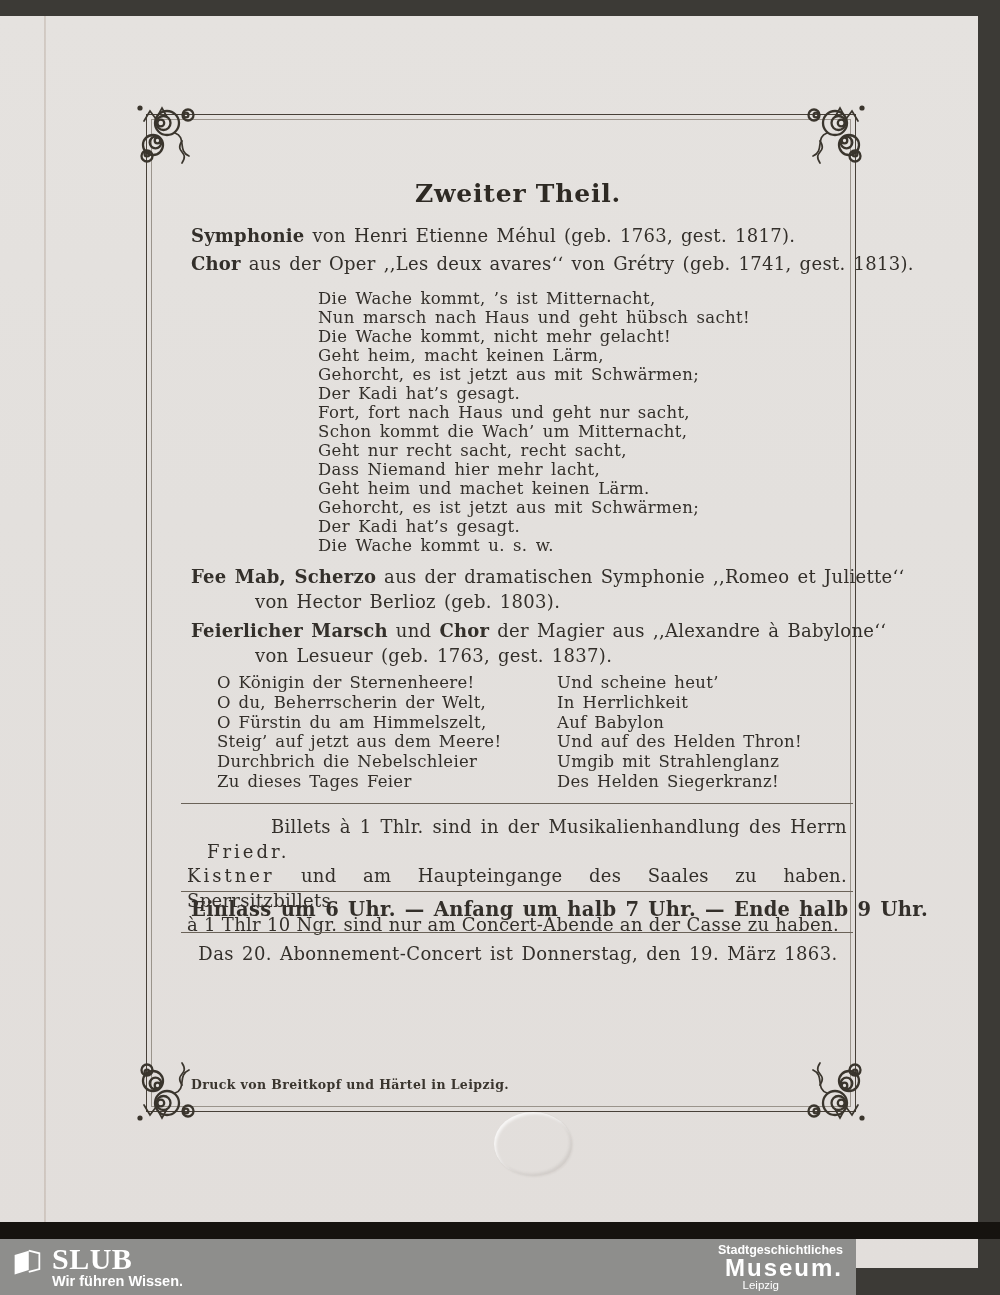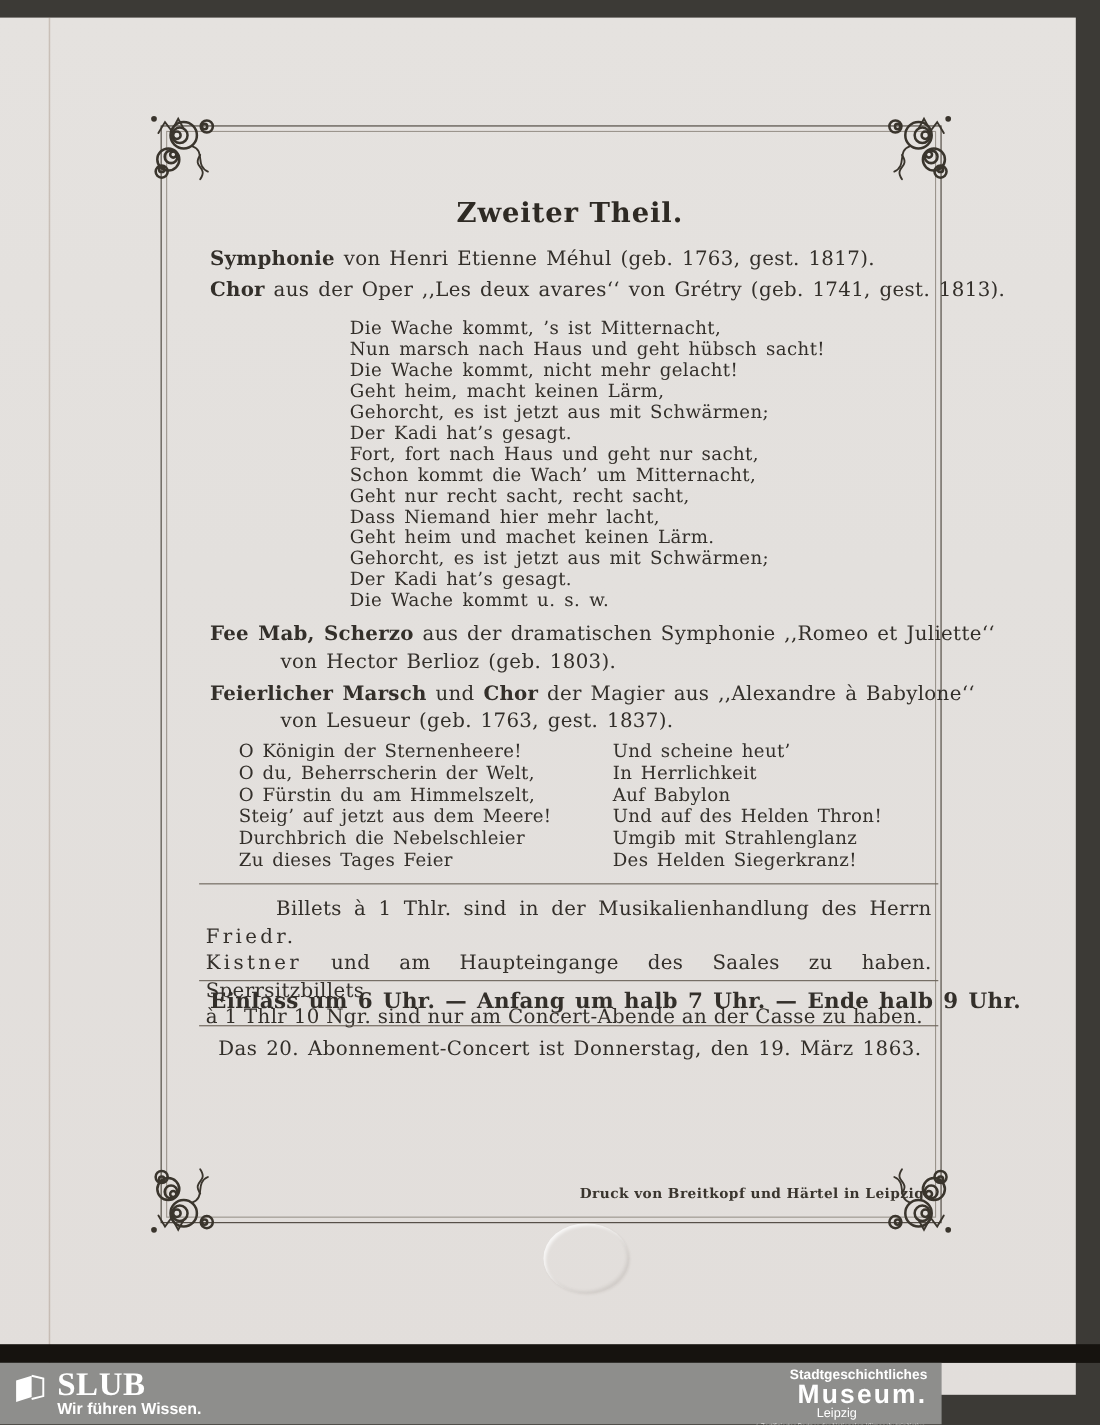"Billets à 1 Thlr. sind" .b-line:first-child { margin-left: none -> 20px }
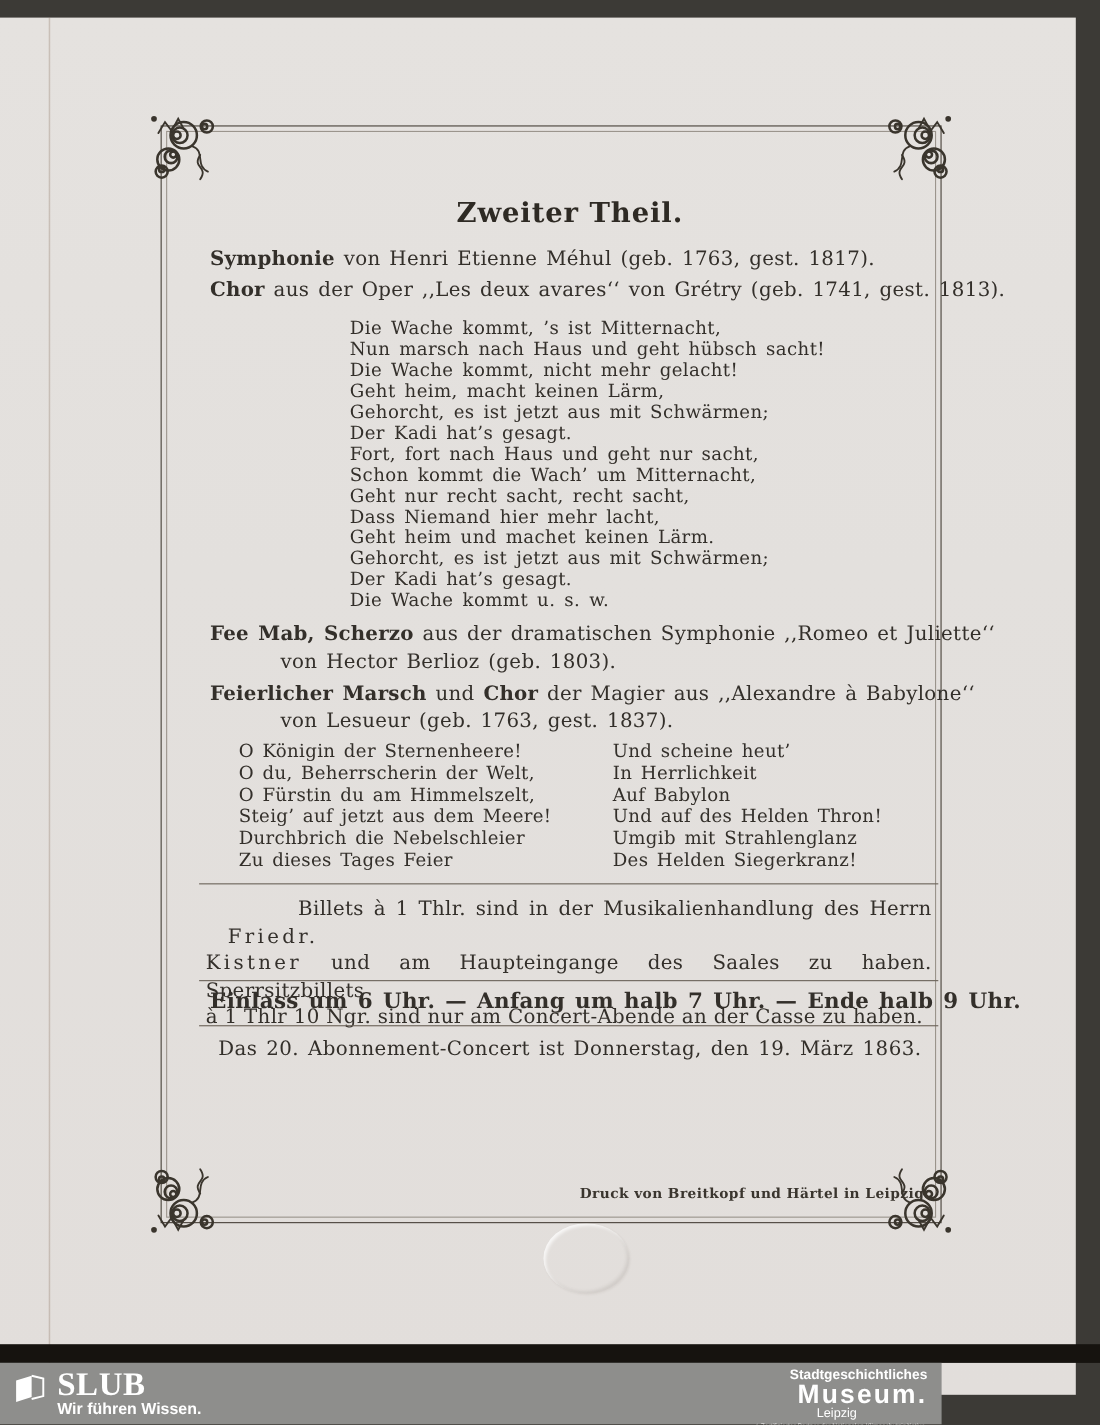"Druck von Breitkopf und Härtel" .druck { text-align: right -> left }
